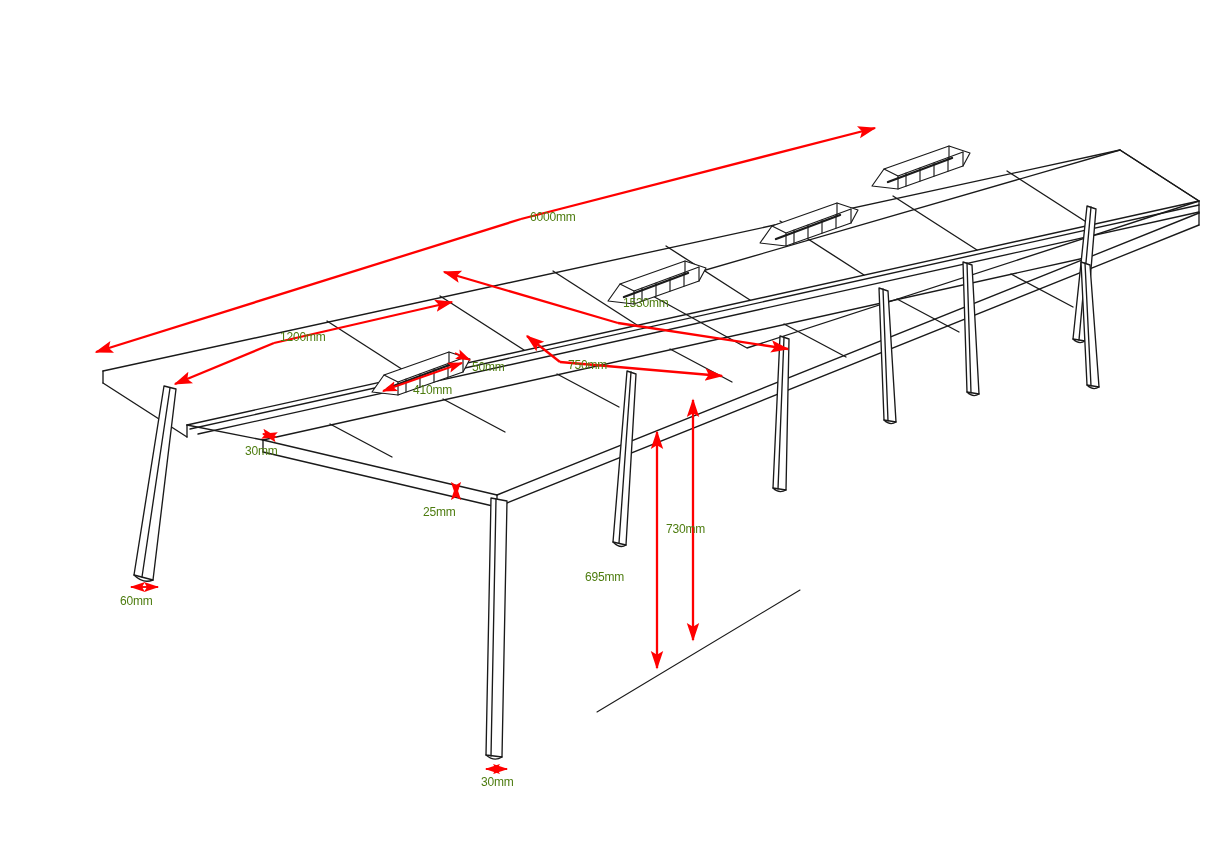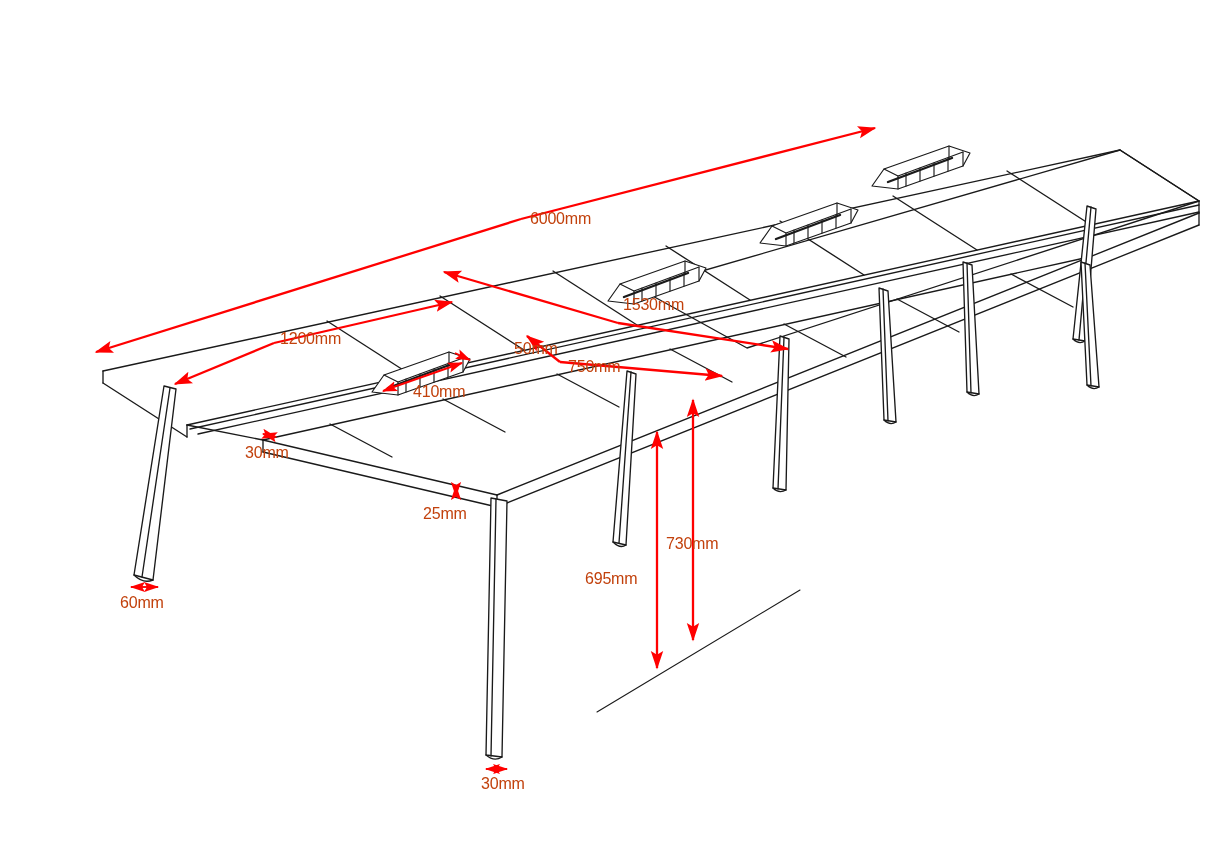"6000mm" .dim-label { color: #c2410c -> #4d7c0f; font-size: 16px -> 12px }
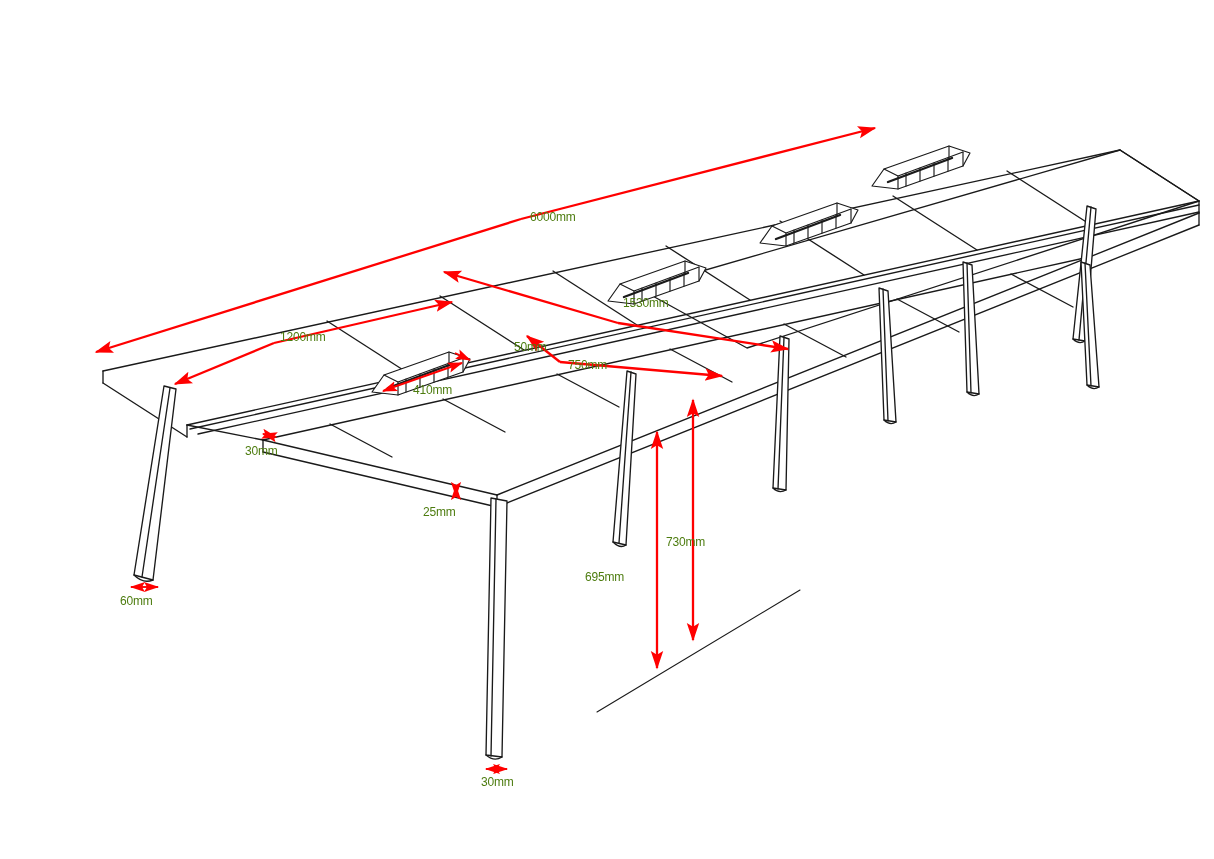"50mm" div.dim-label { margin-left: 42px -> none; top: 340px -> 360px }
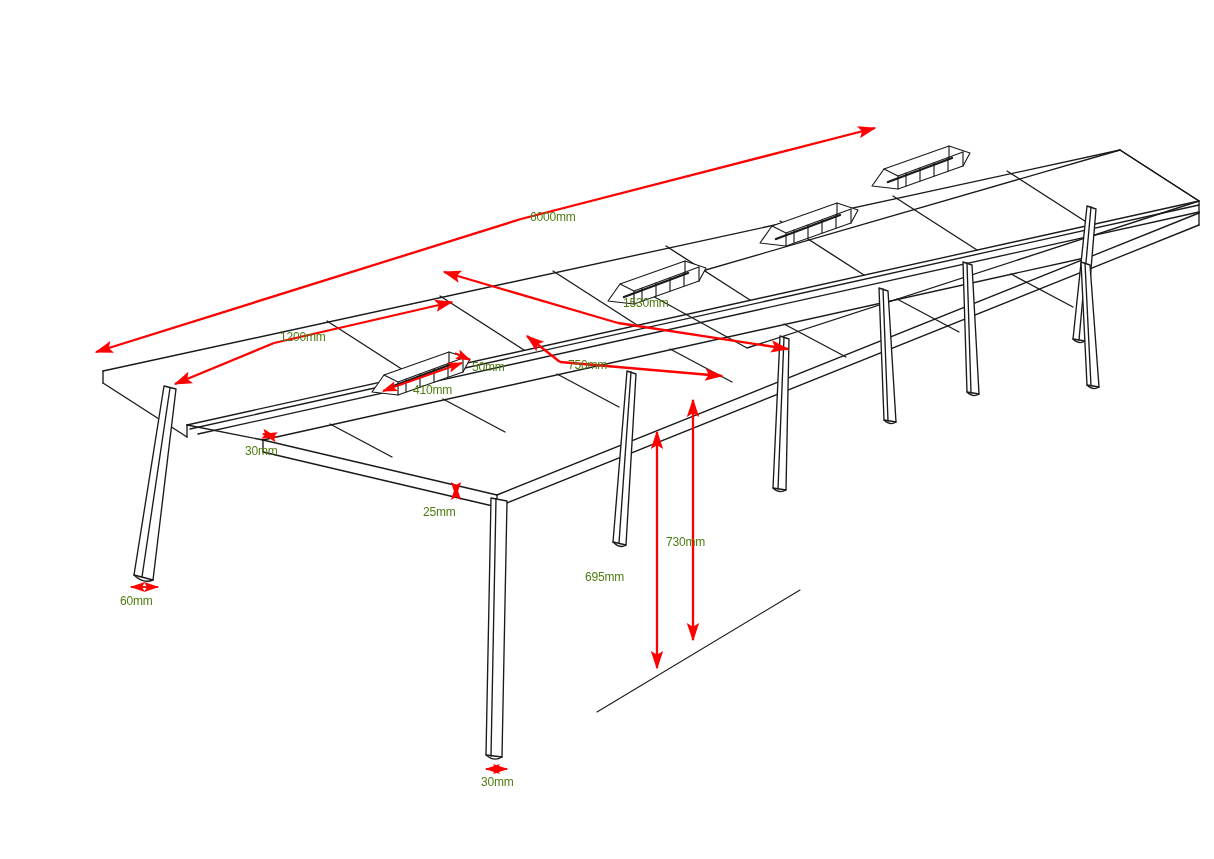"730mm" div.dim-label { top: 535px -> 522px }
